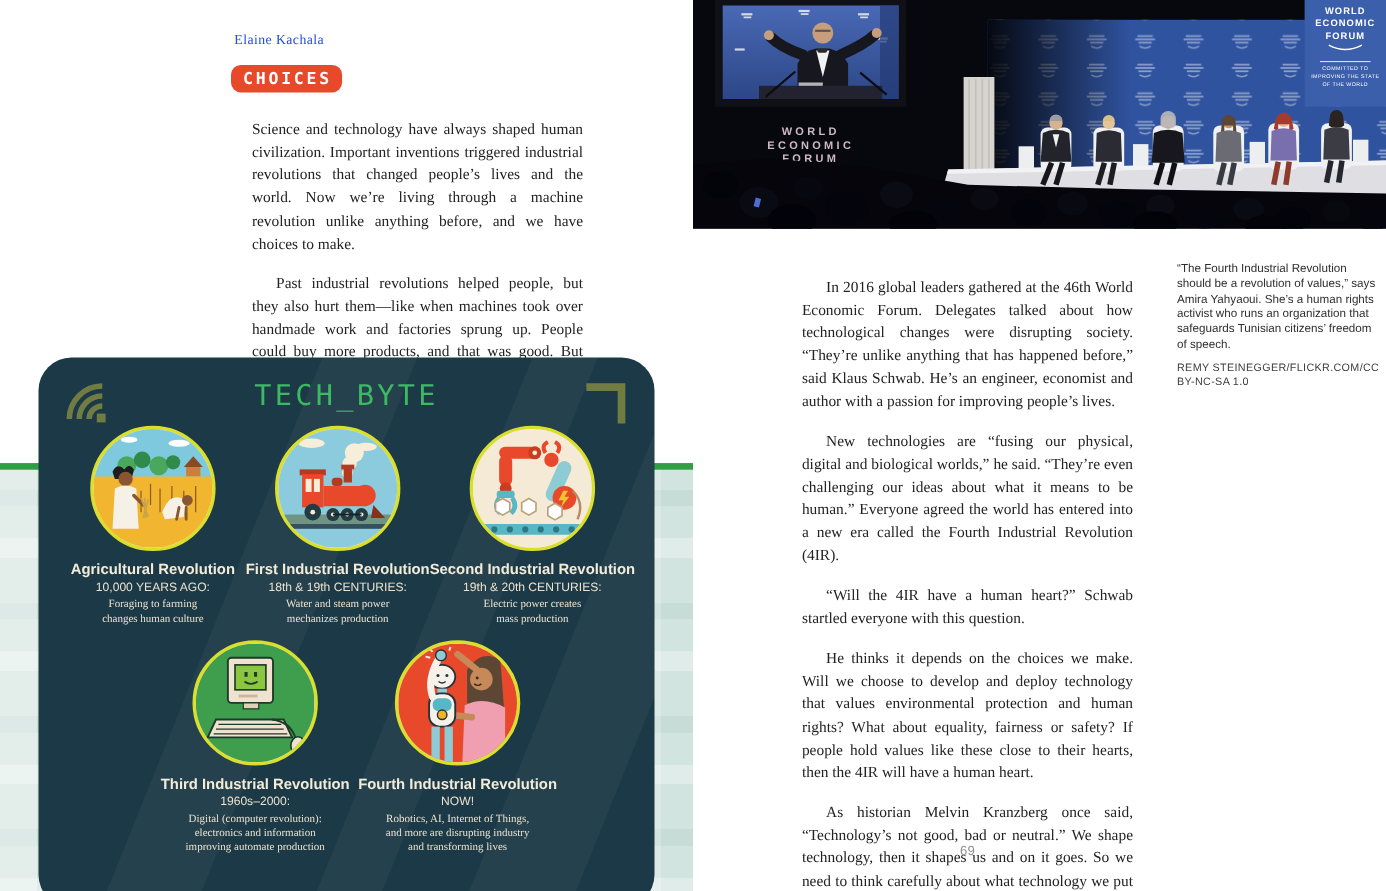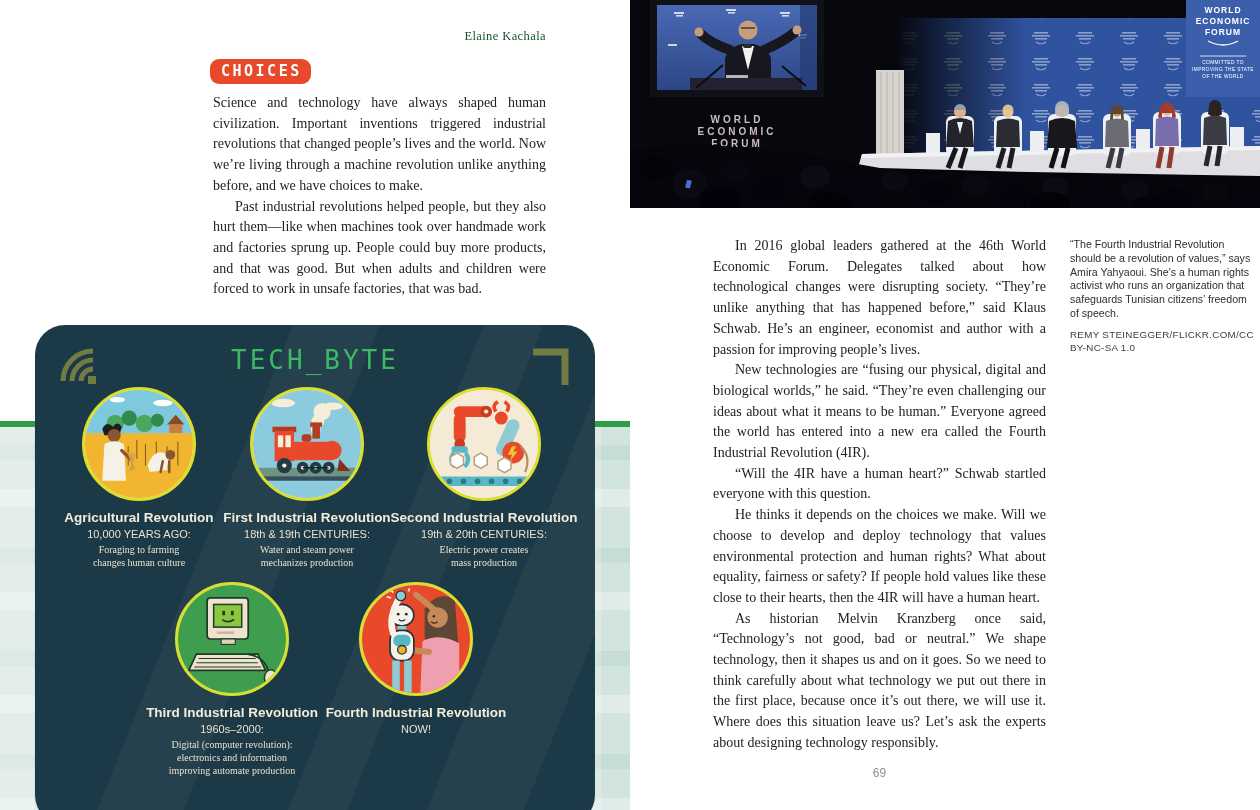"Elaine Kachala" .author { color: #14532d -> #1d4ed8; text-align: right -> left }
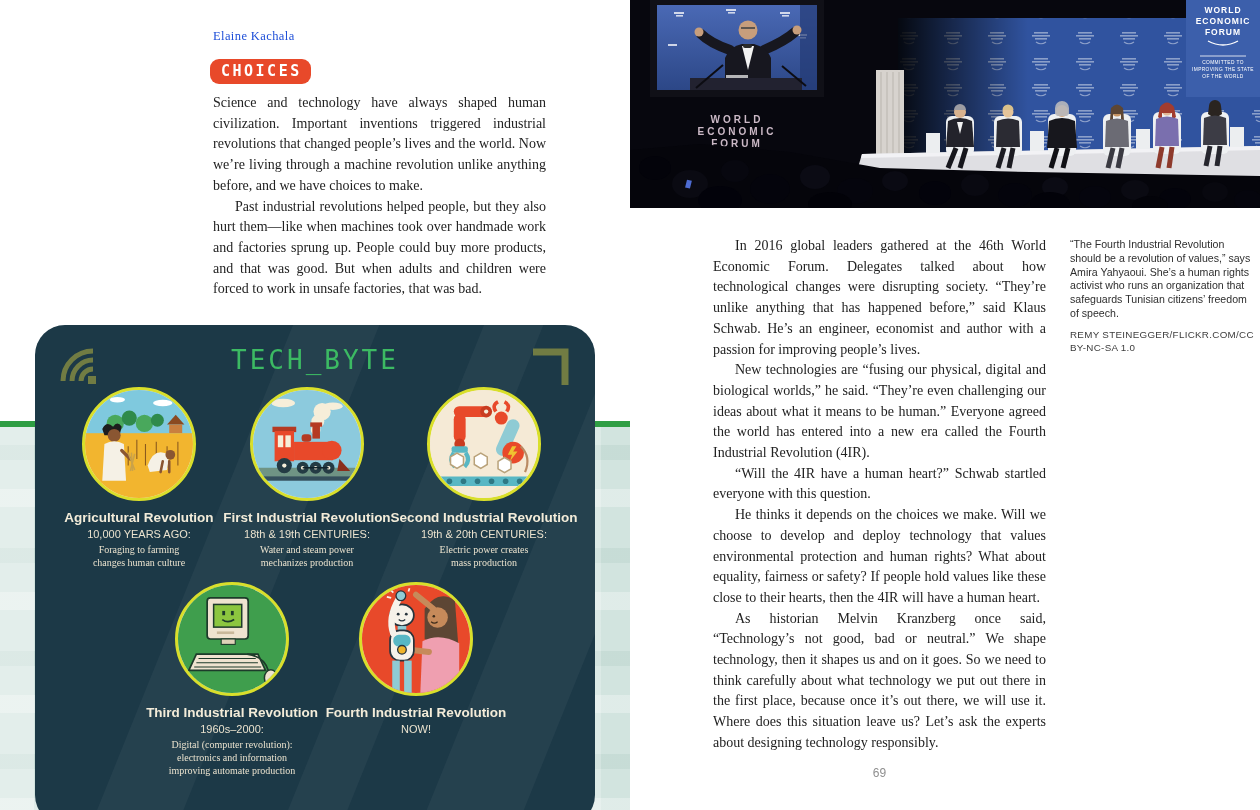"Science and technology have always" .body-col p { margin: 0 -> 16px }
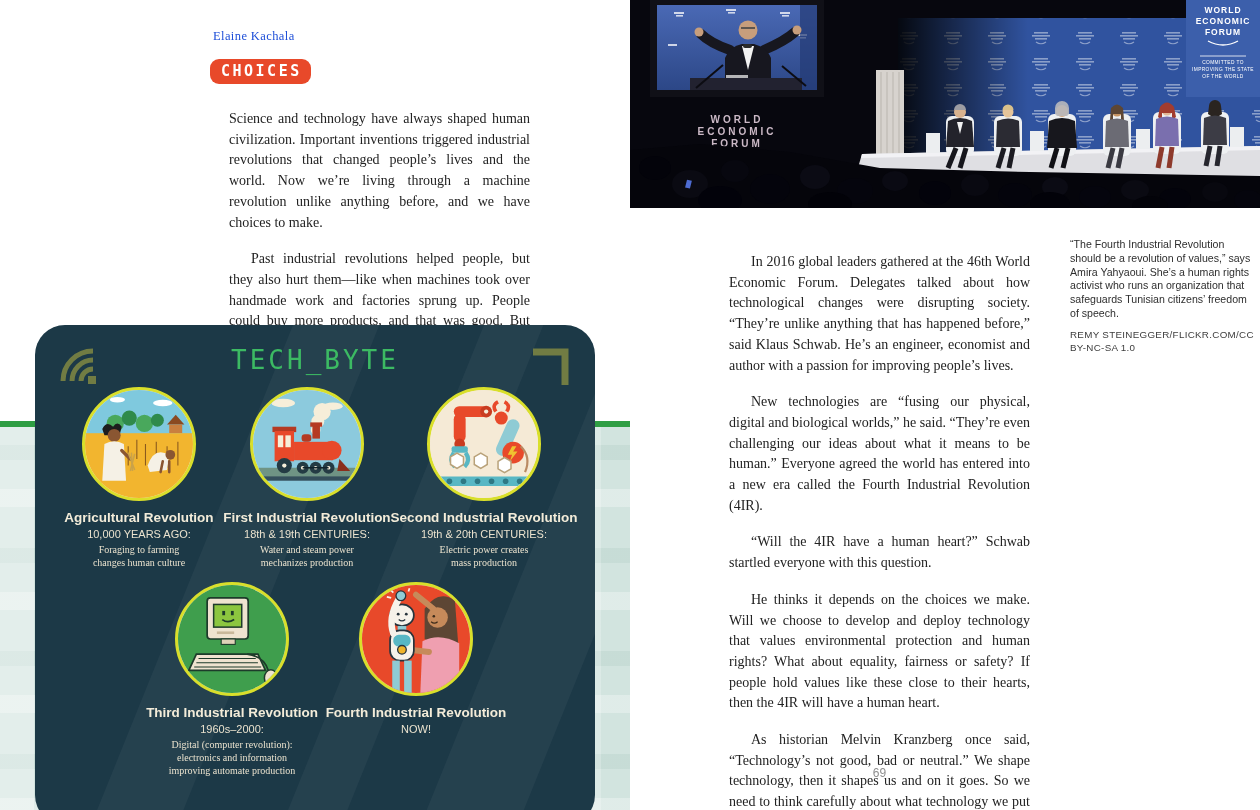"Robotics, AI, Internet of Things," div.tb-desc { html: none -> <div>Robotics, AI, Internet of Things, and more are disrupting industry and transforming lives</div> }
